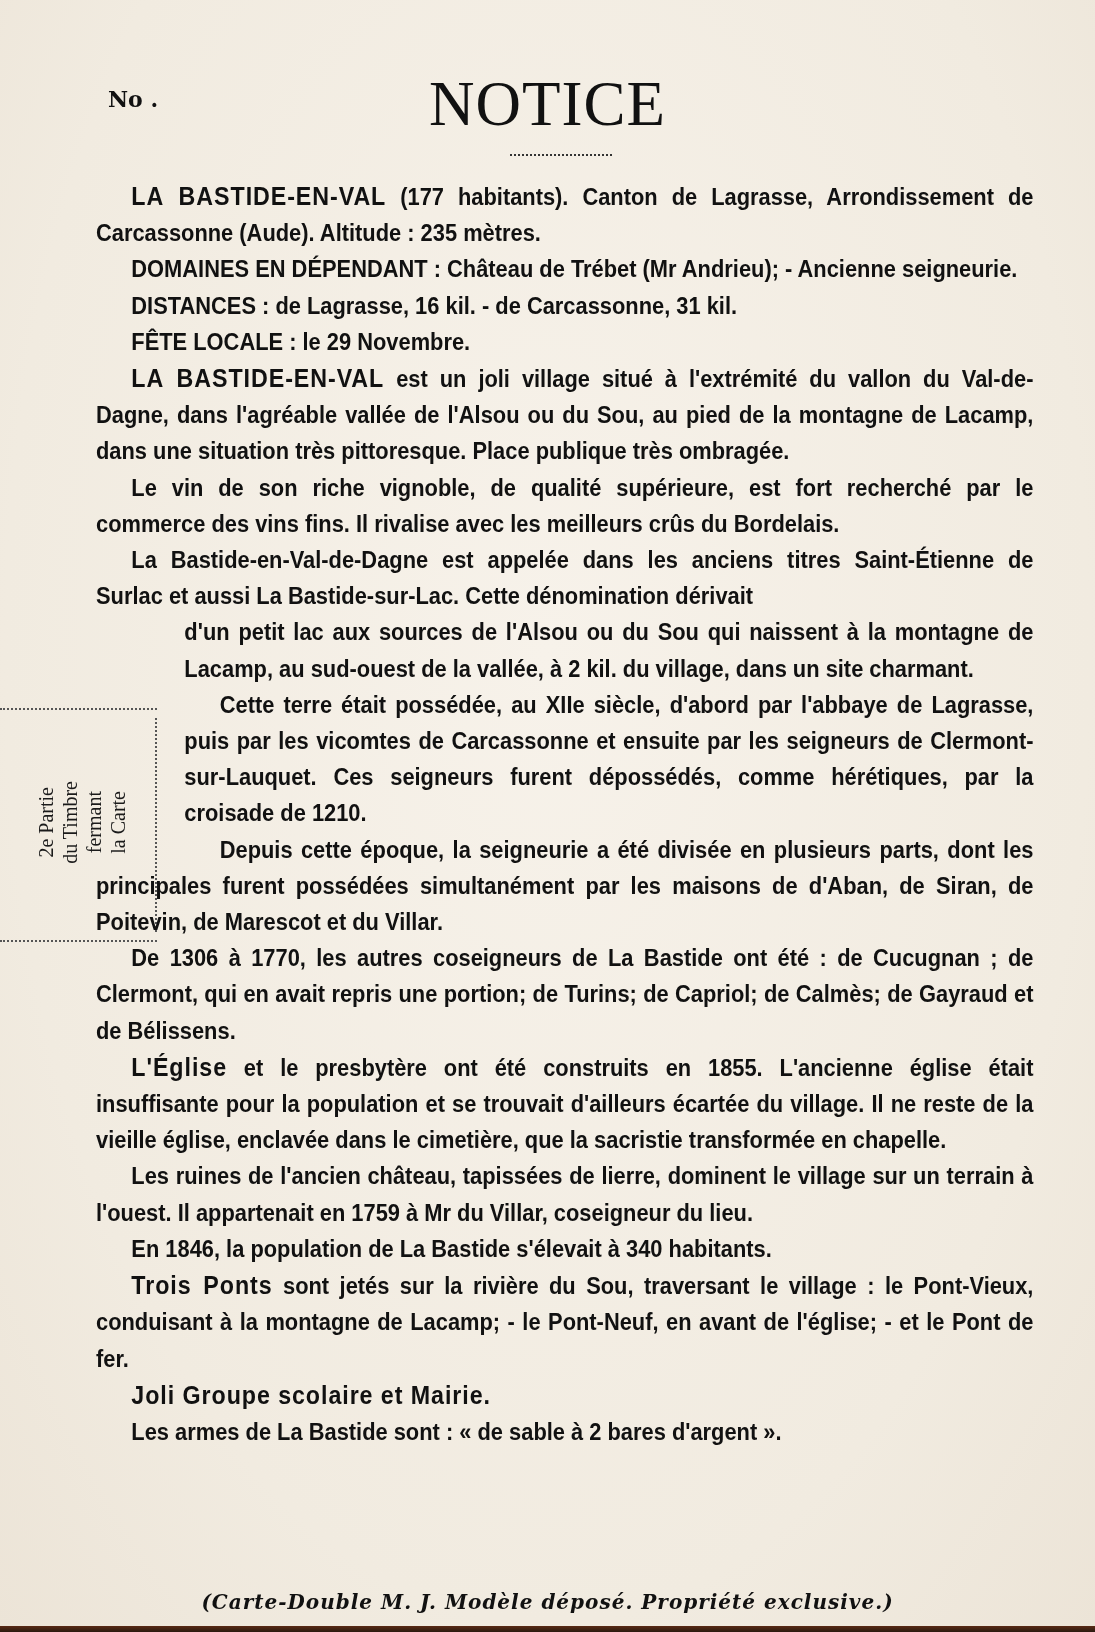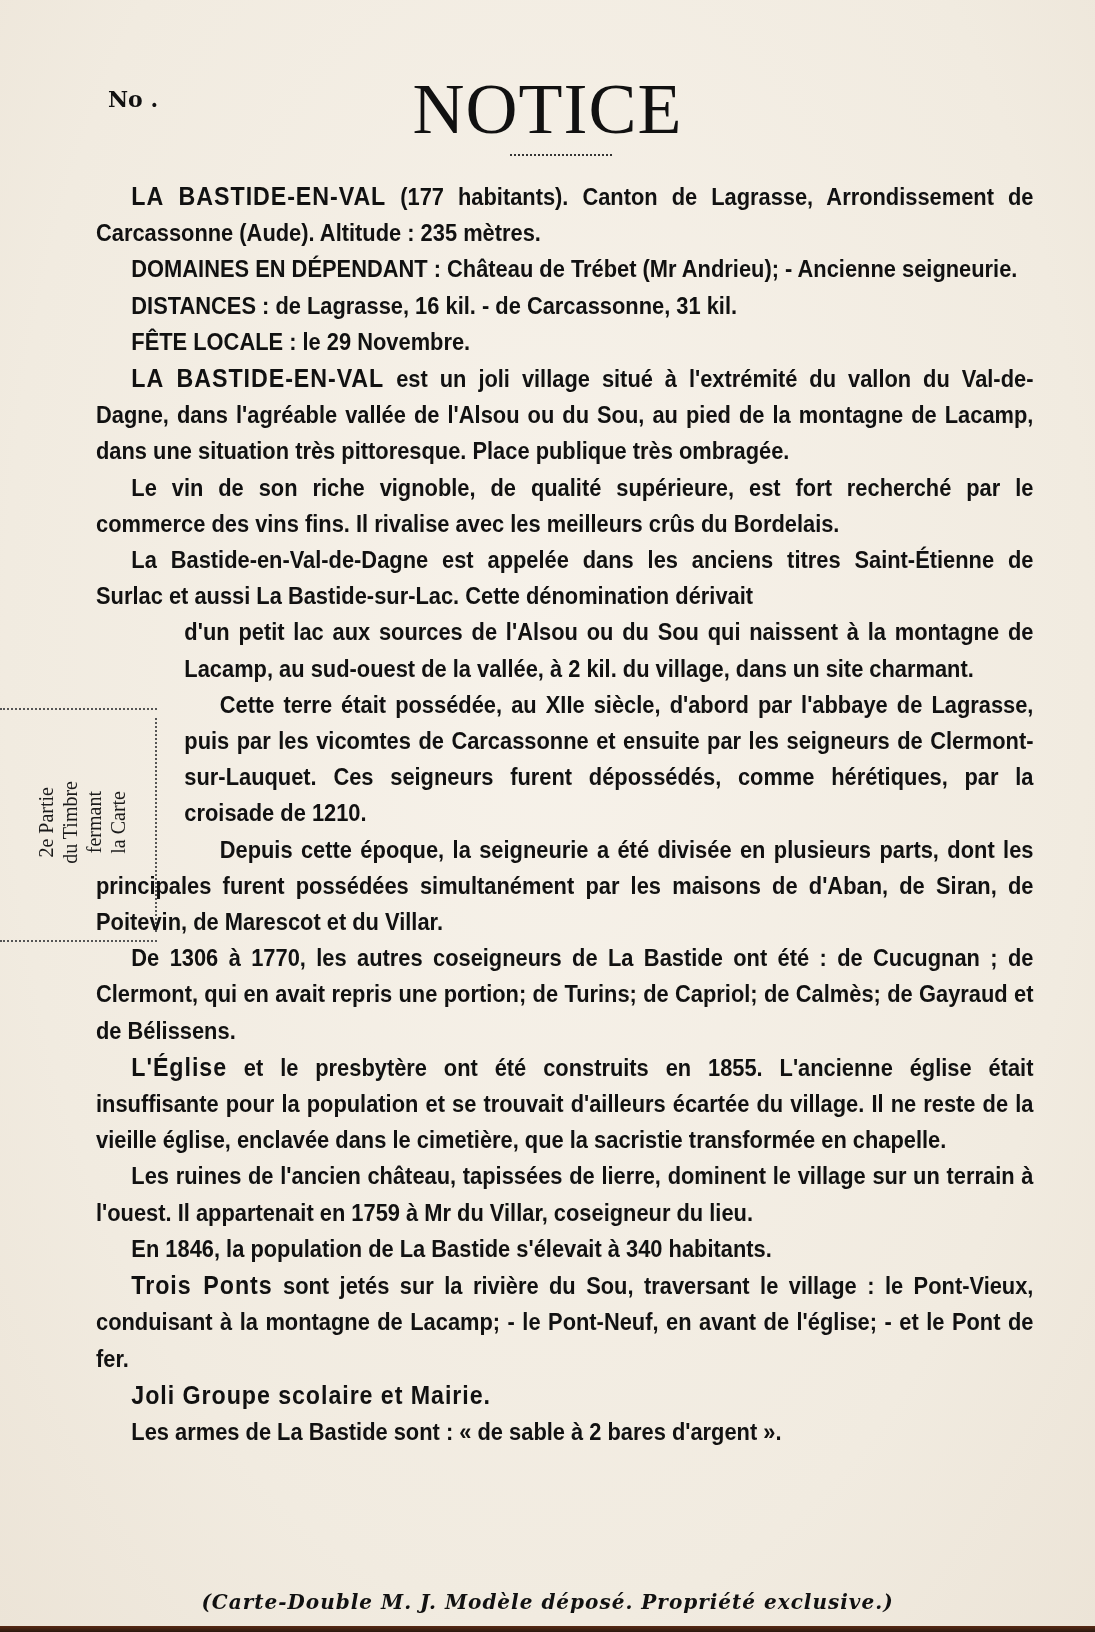"NOTICE" .title { font-size: 72px -> 63px }
